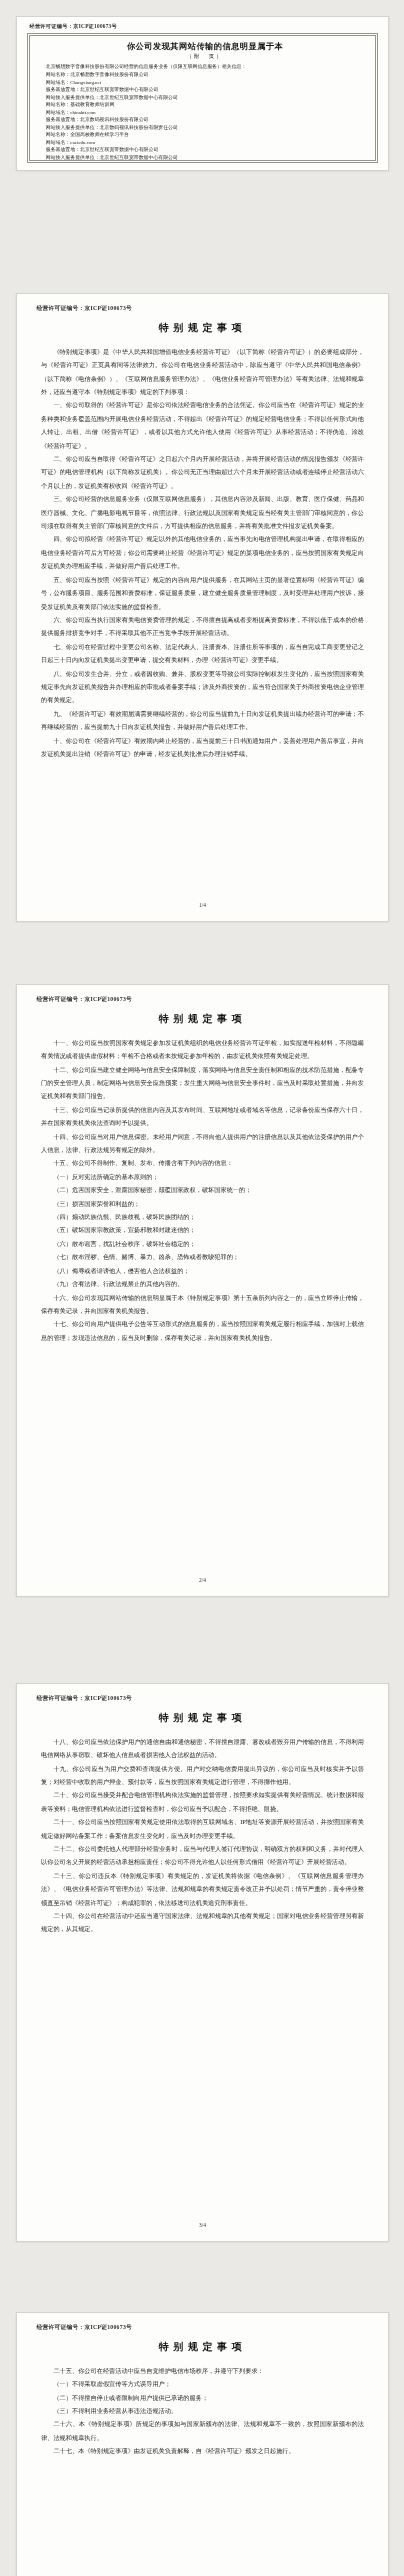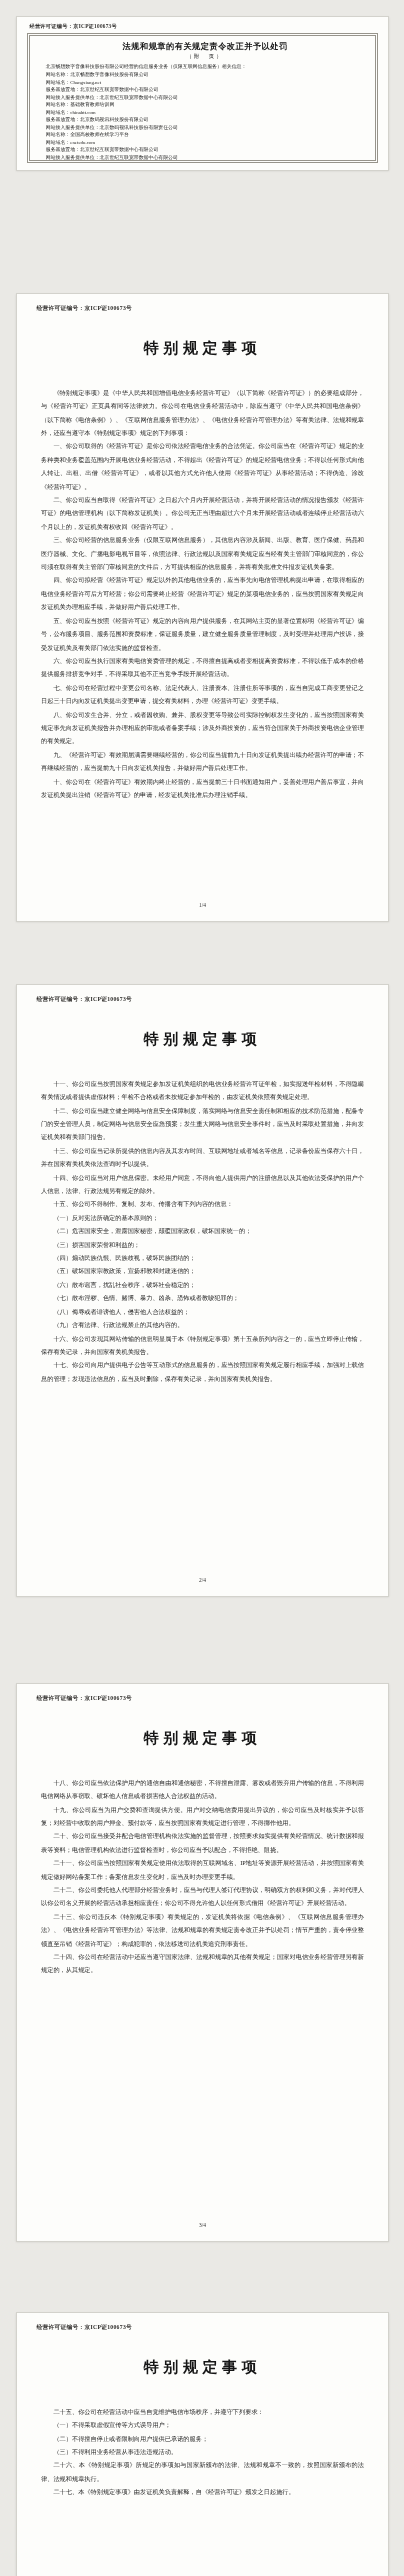"法规和规章的有关规定责令改正并予以处罚" h1.cert-title { text: 法规和规章的有关规定责令改正并予以处罚 -> 你公司发现其网站传输的信息明显属于本 }
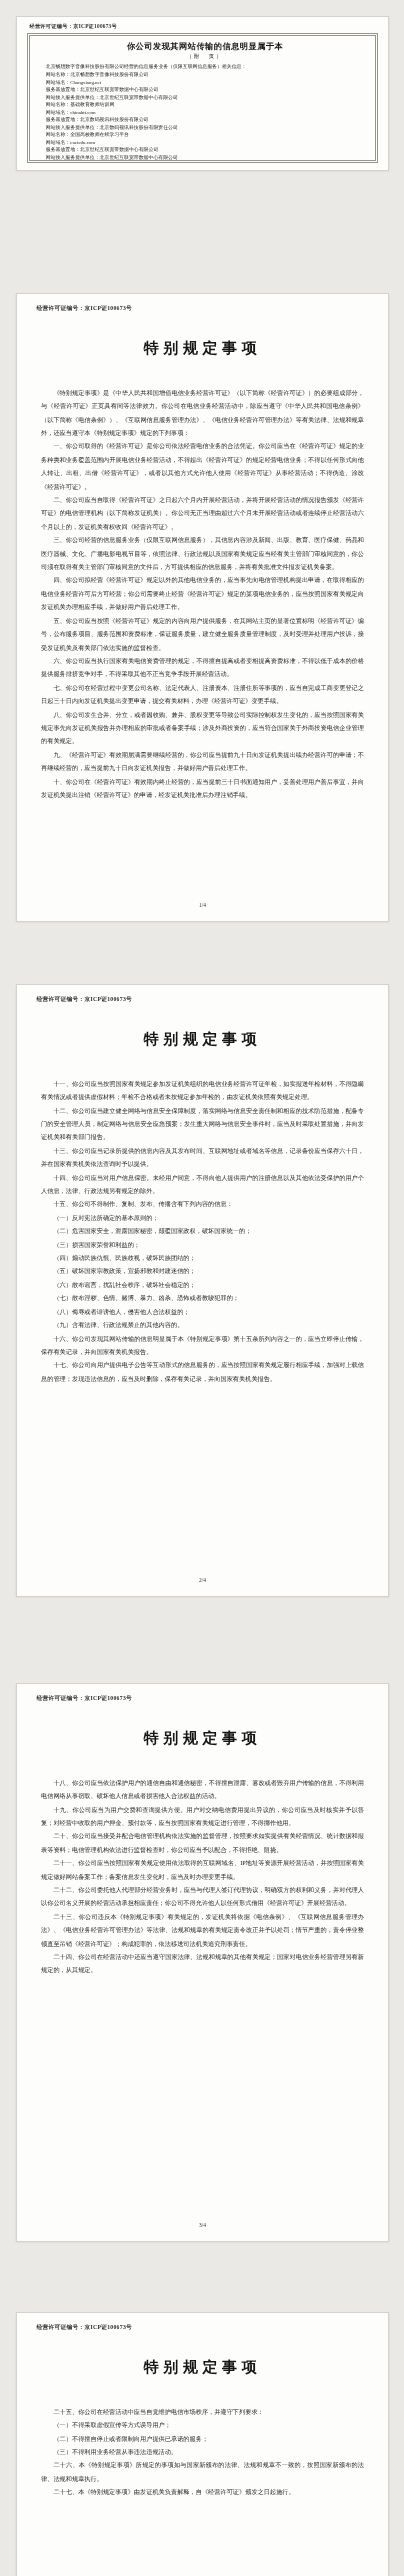"特别规定事项" .prov-title { font-size: 15px -> 10px; margin: 18px -> 0 }
